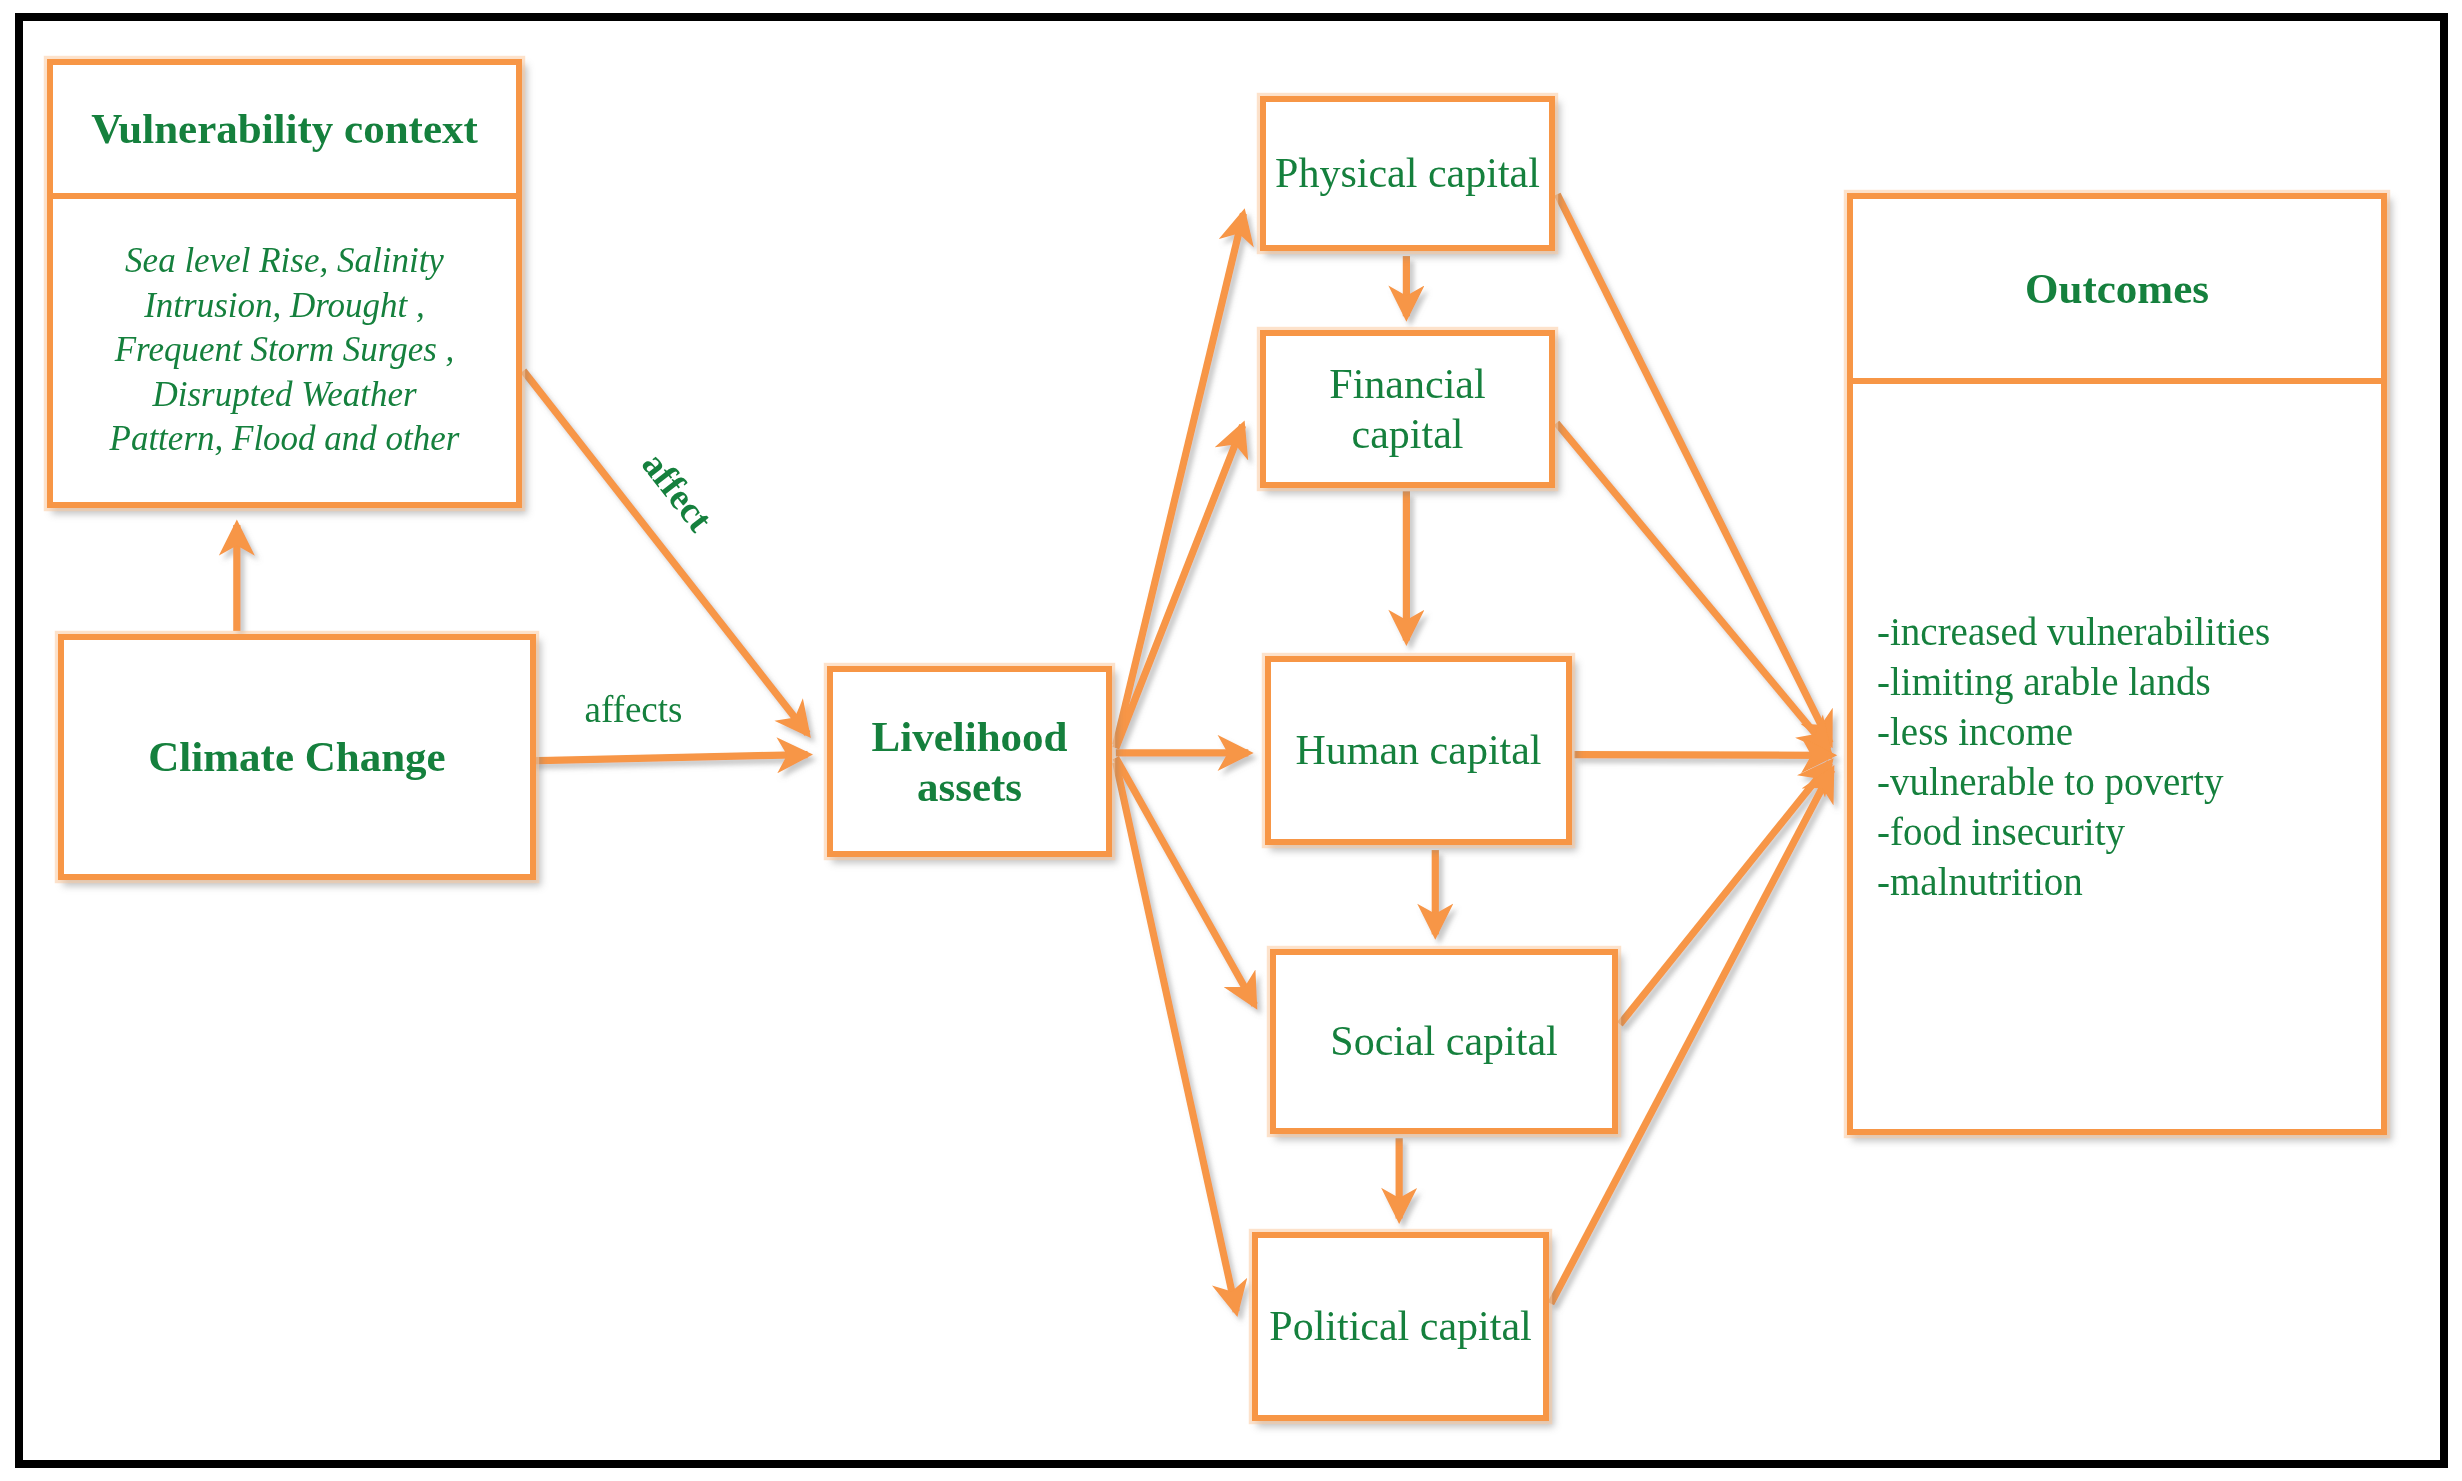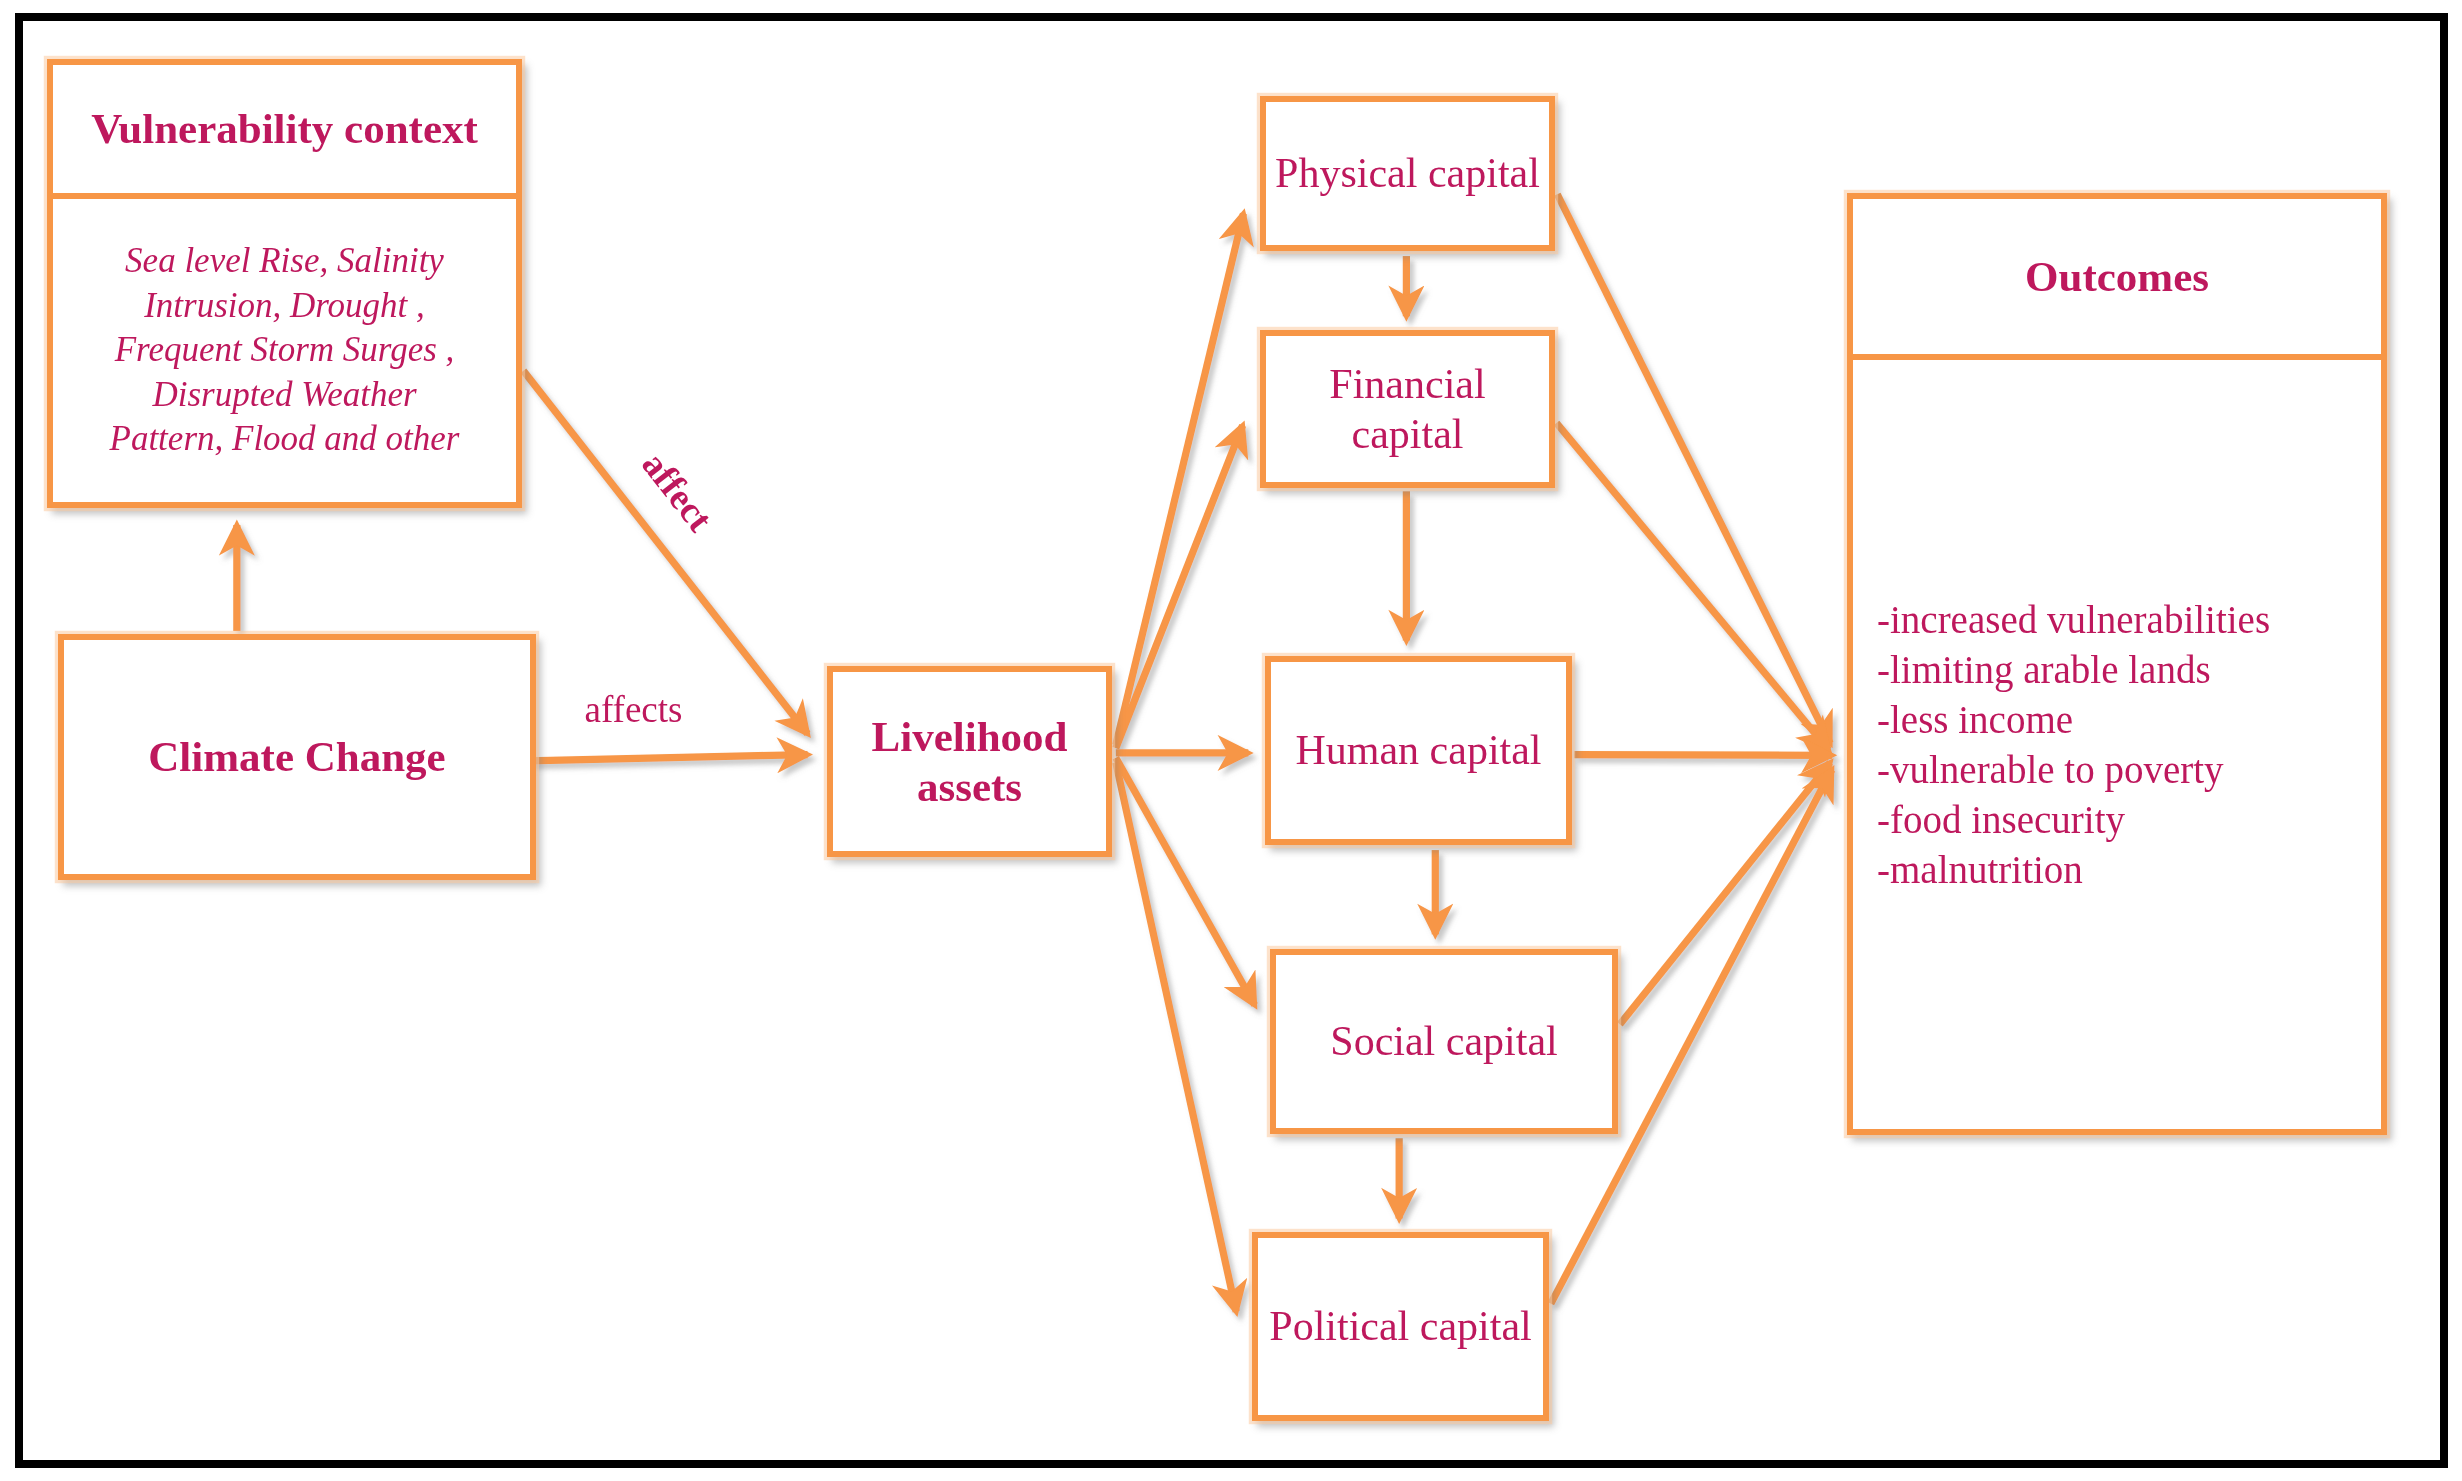"Vulnerability context" .figure { color: #be185d -> #15803d }
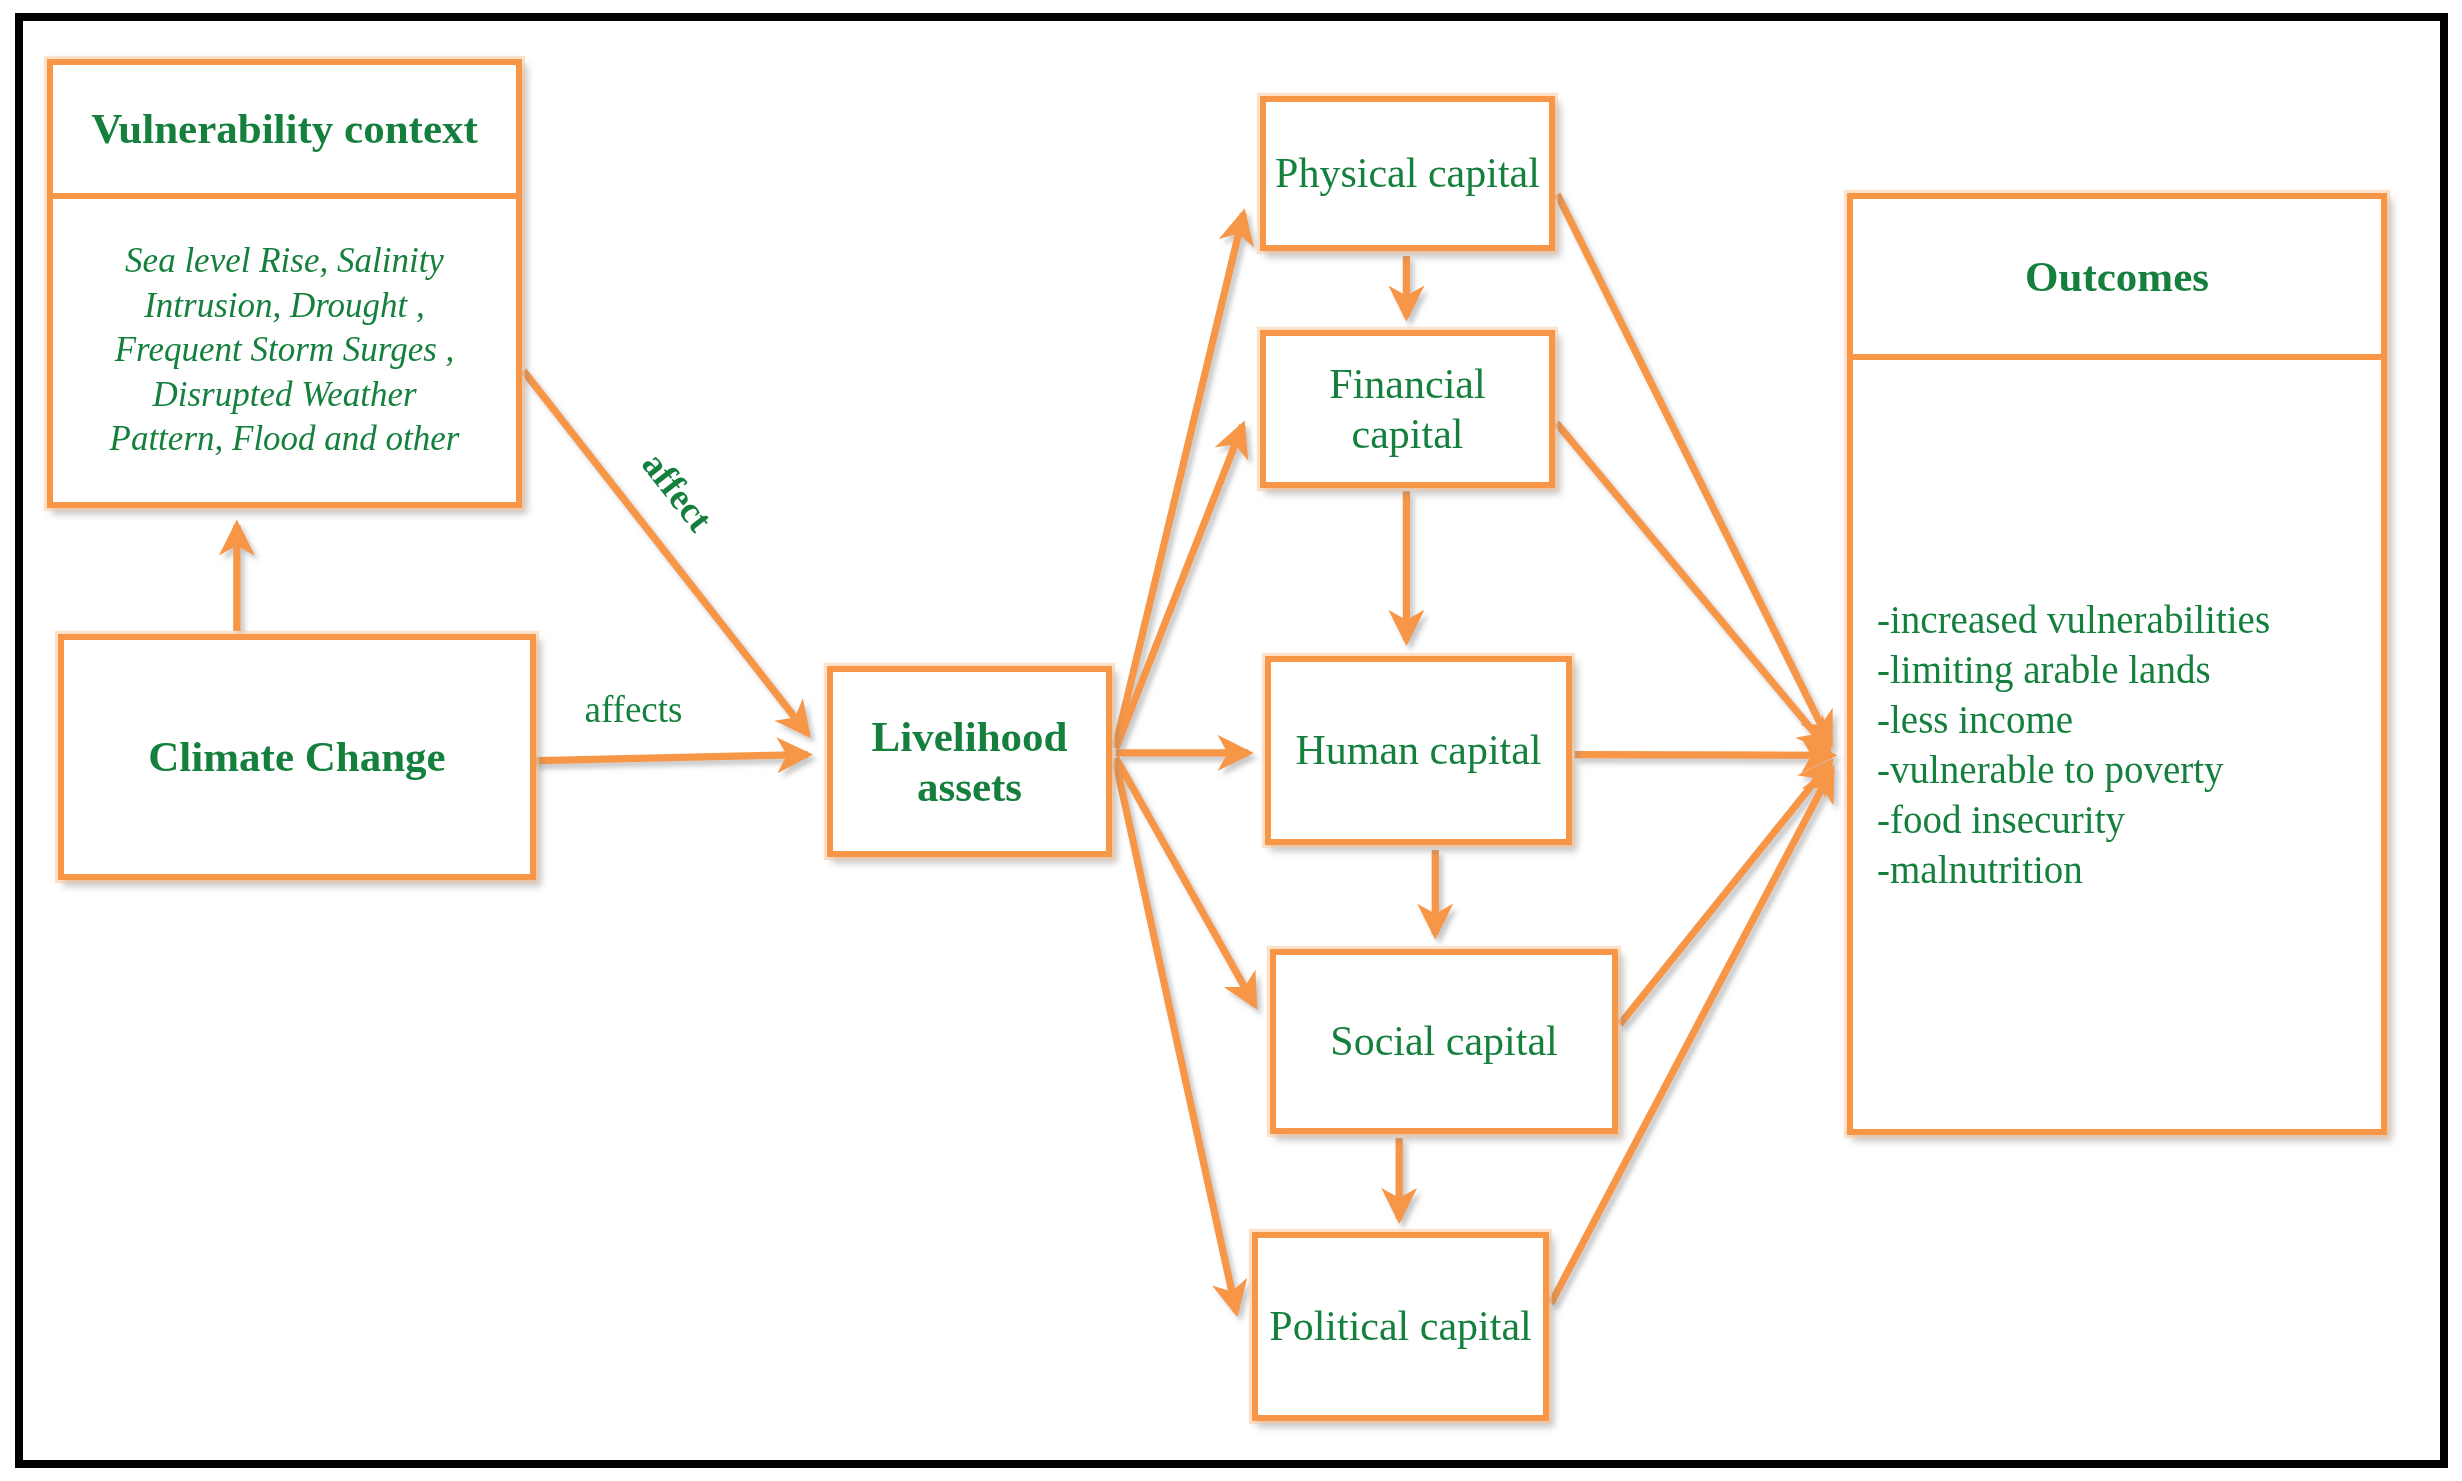"Outcomes" #box-outcomes .section-header { height: 161px -> 185px }
